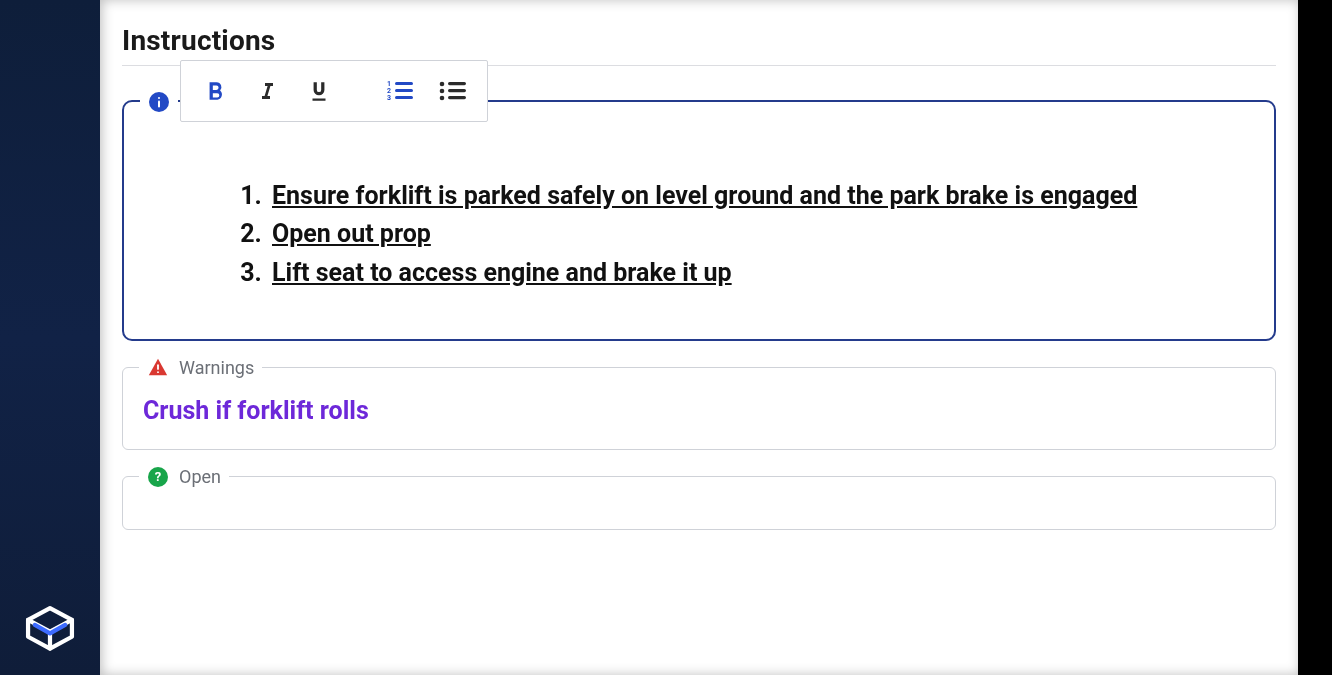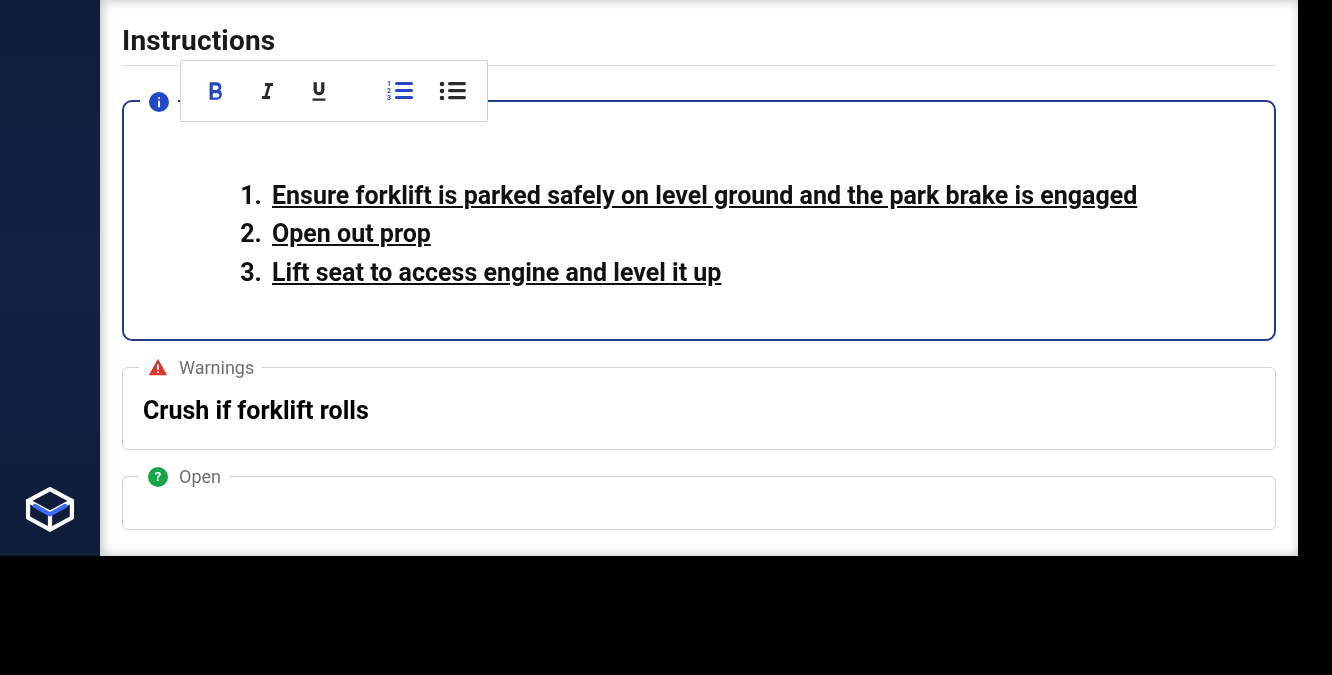"Instructions" .viewport { height: 556px -> 675px }
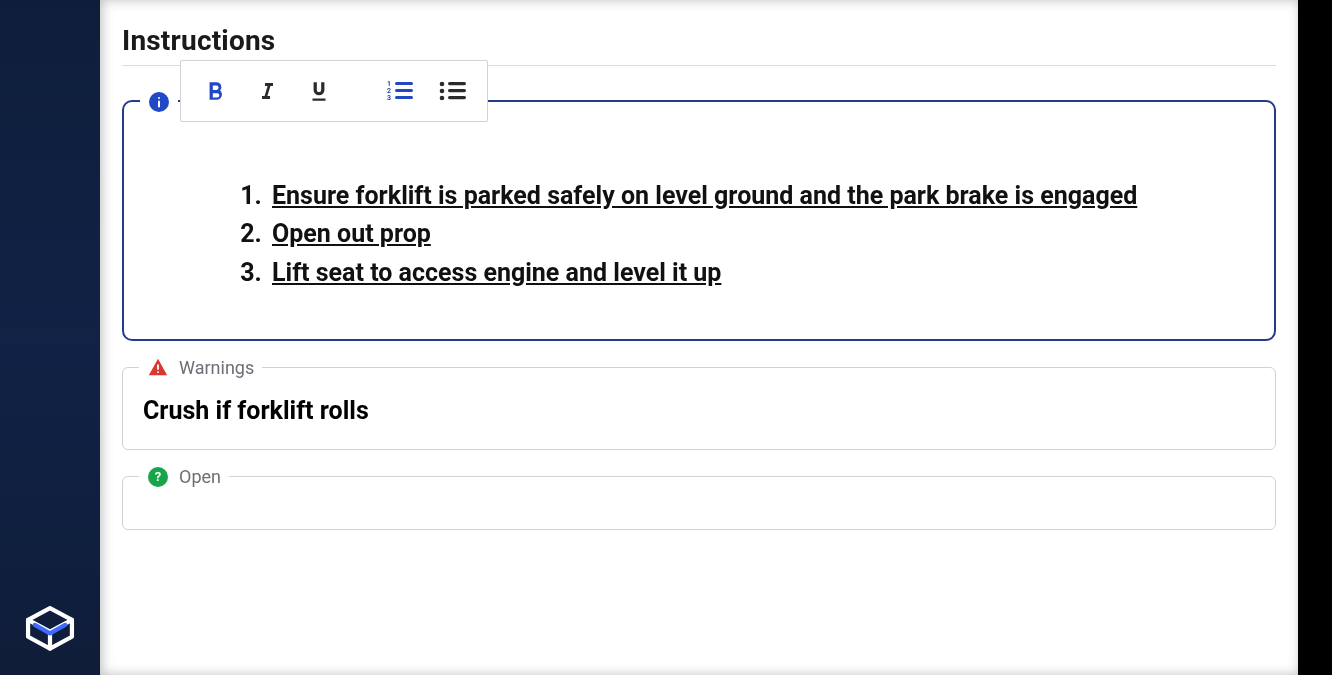"Lift seat to access engine" li { text: level -> brake }
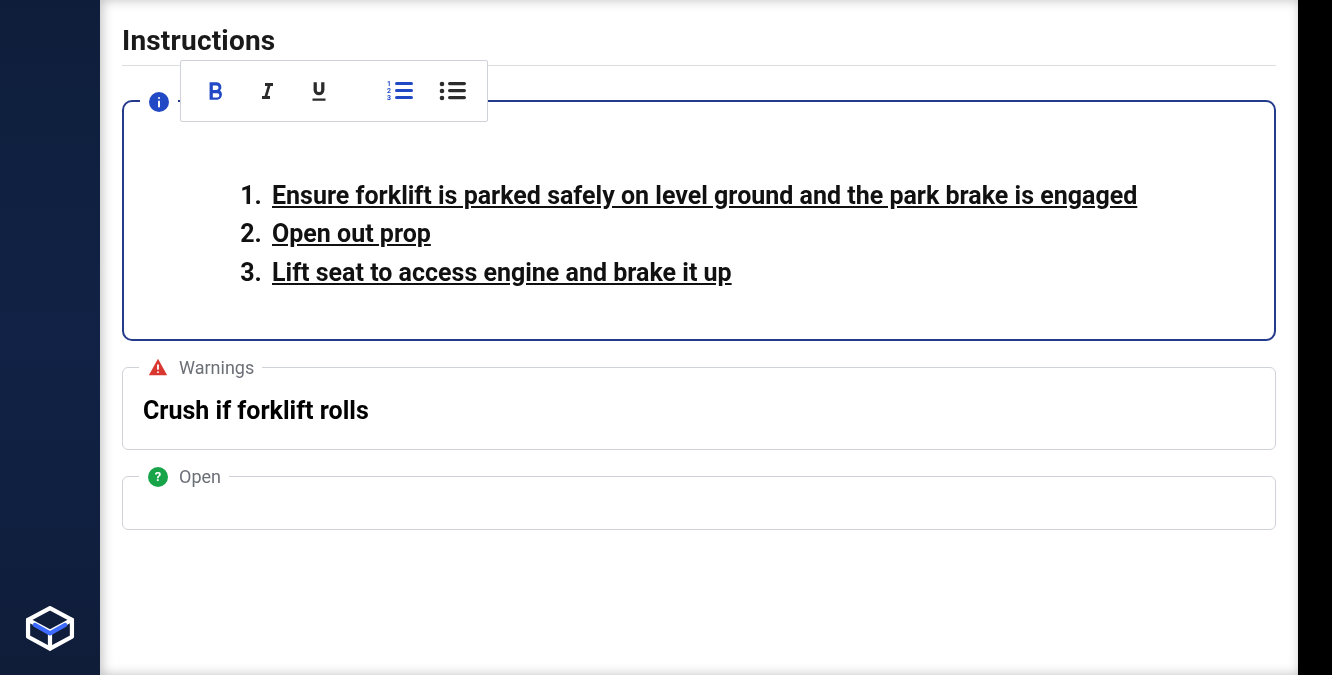"Crush if forklift rolls" .warn-text { color: #000000 -> #6d28d9 }
